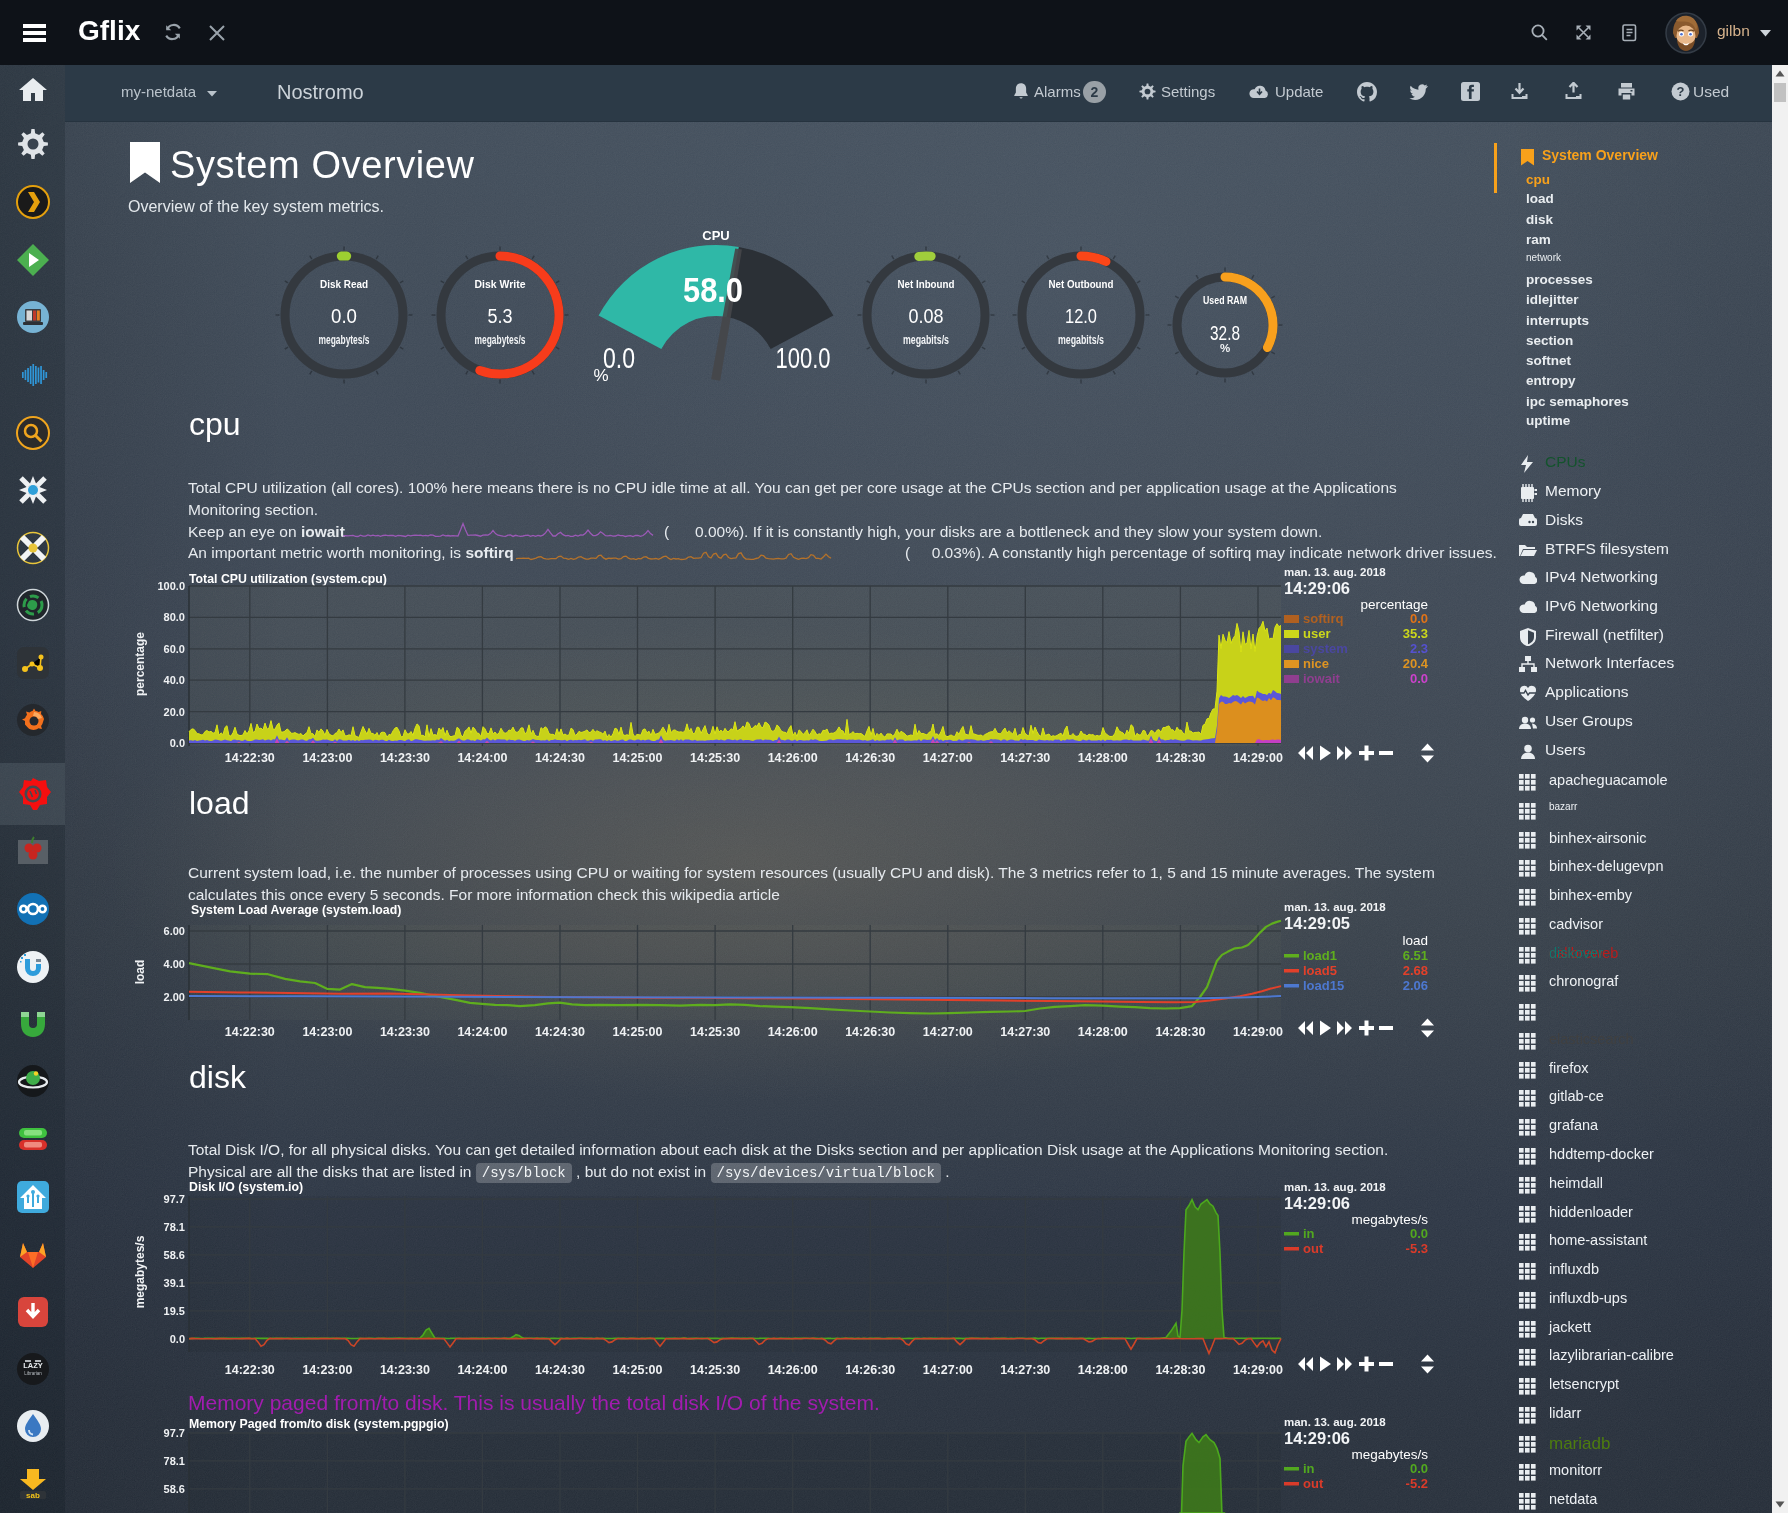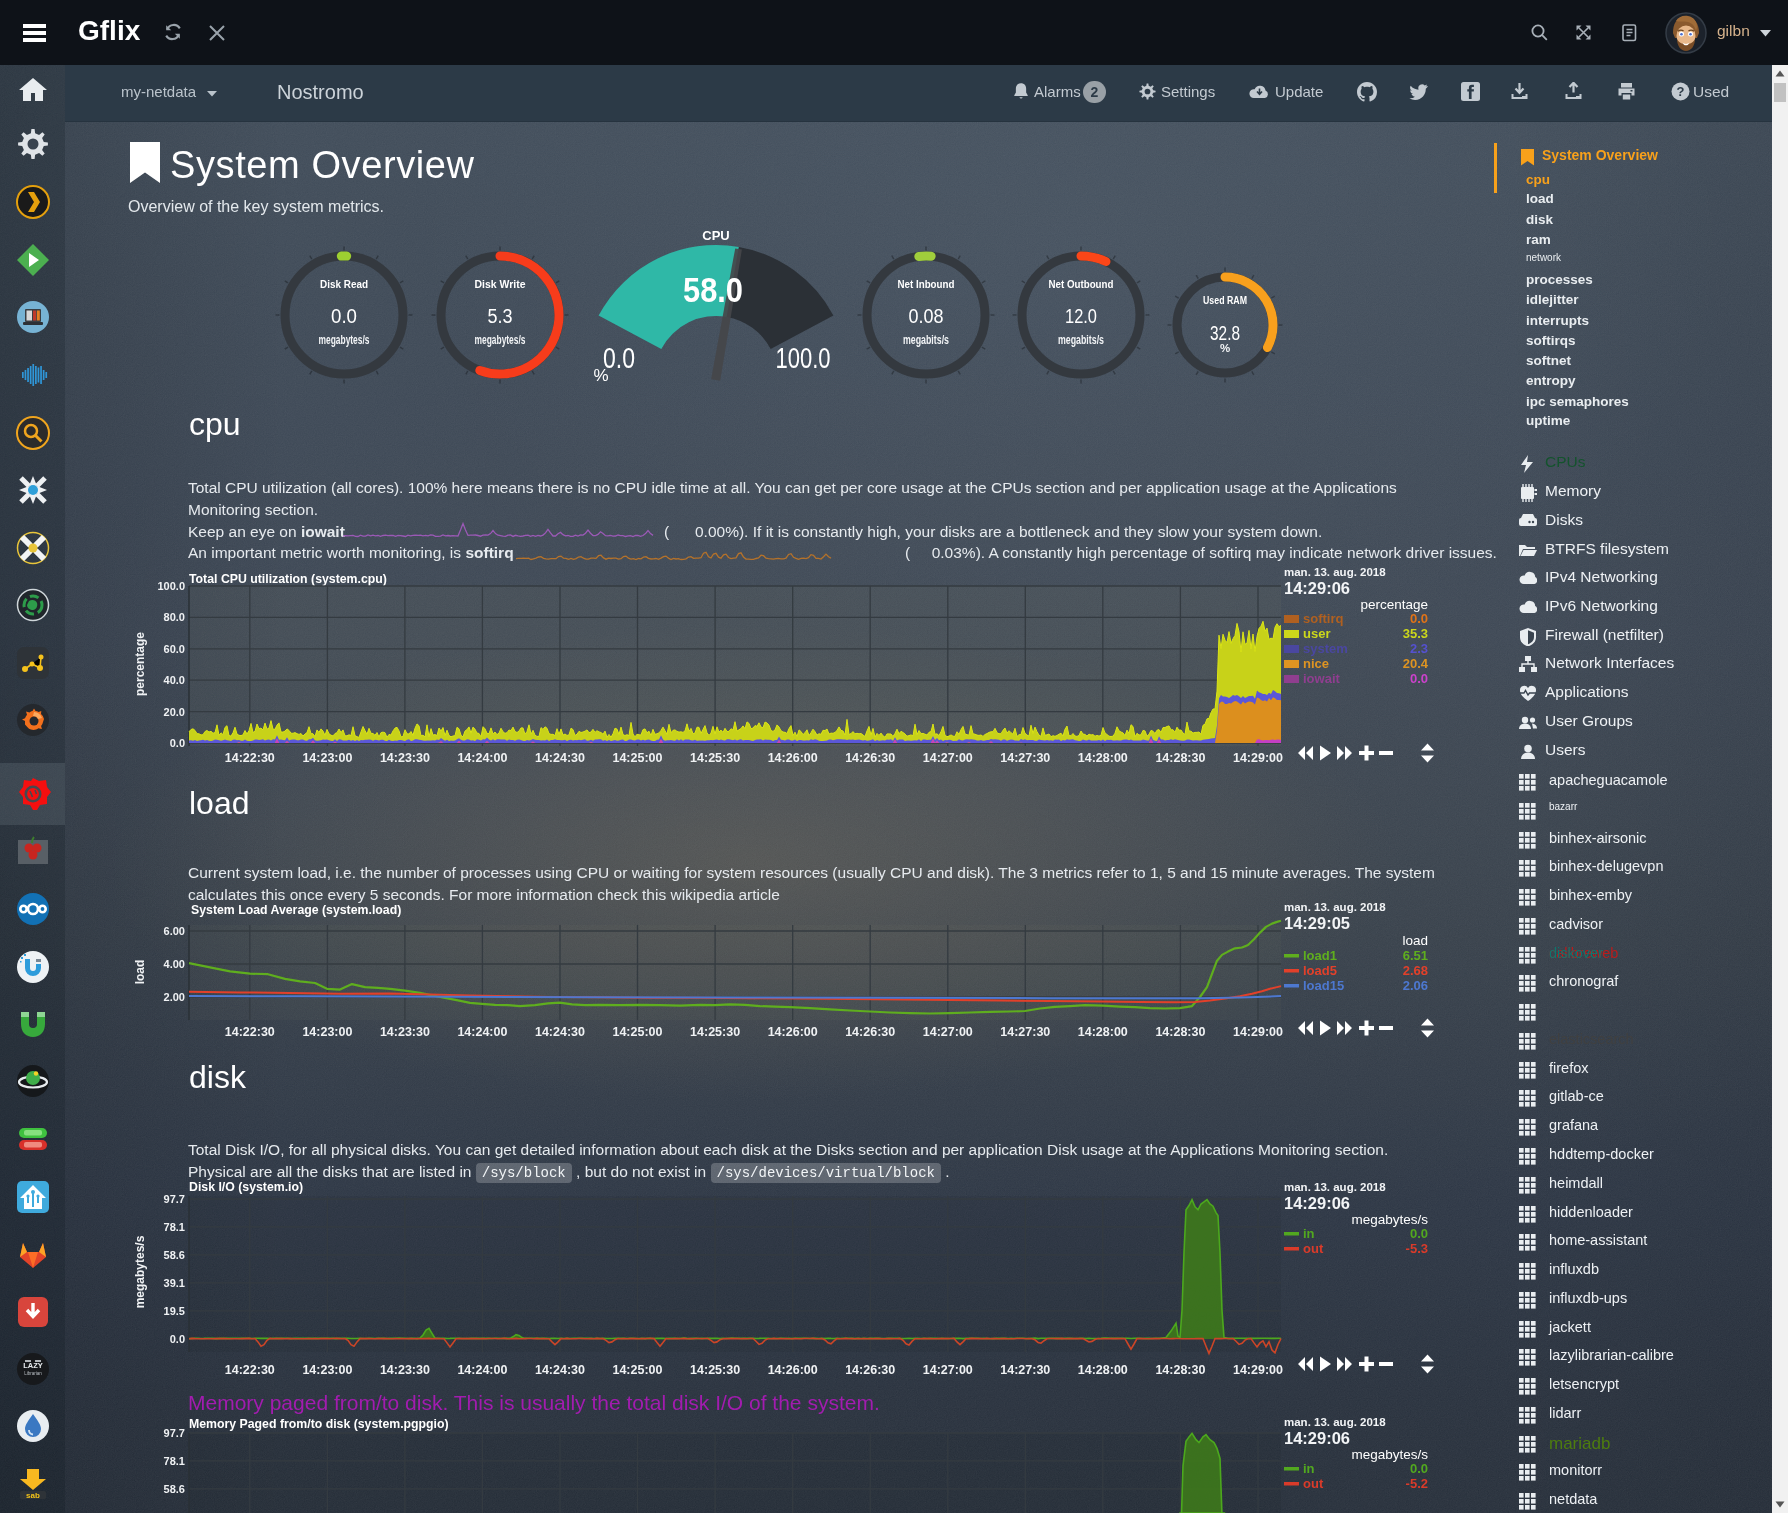"softirqs" div.txt { text: softirqs -> section }
